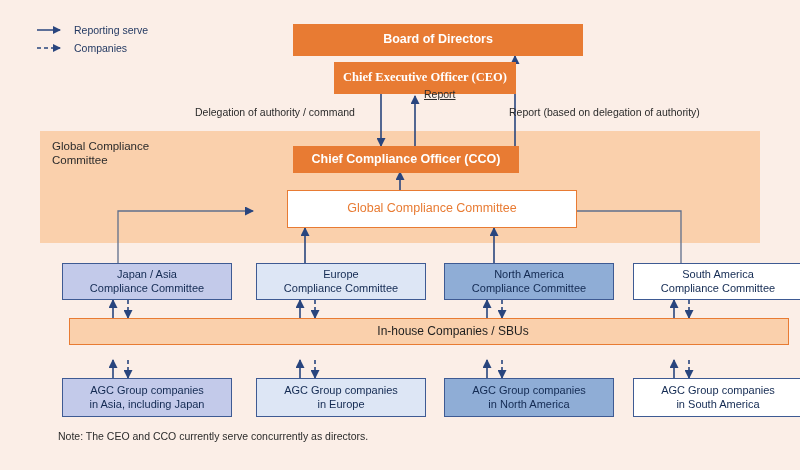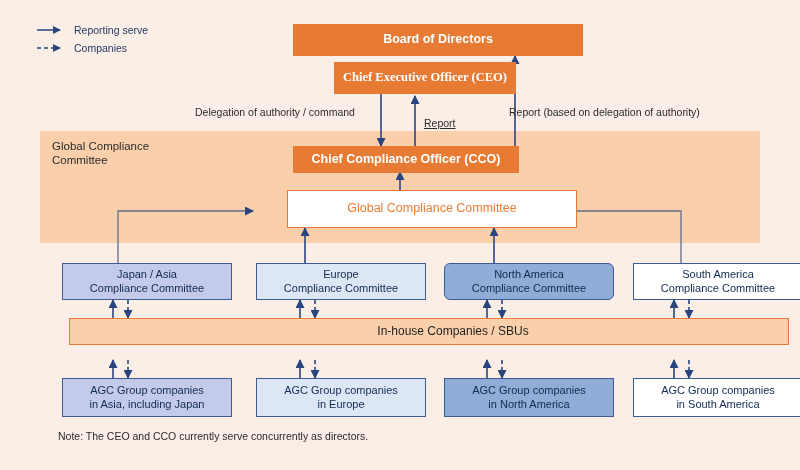"Report" div.edge-label { top: 117px -> 88px }
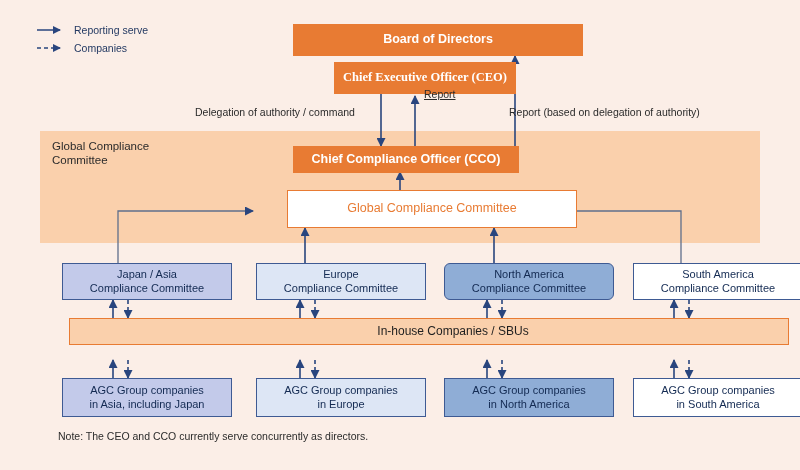"North America" div.box { border-radius: 6px -> none }
